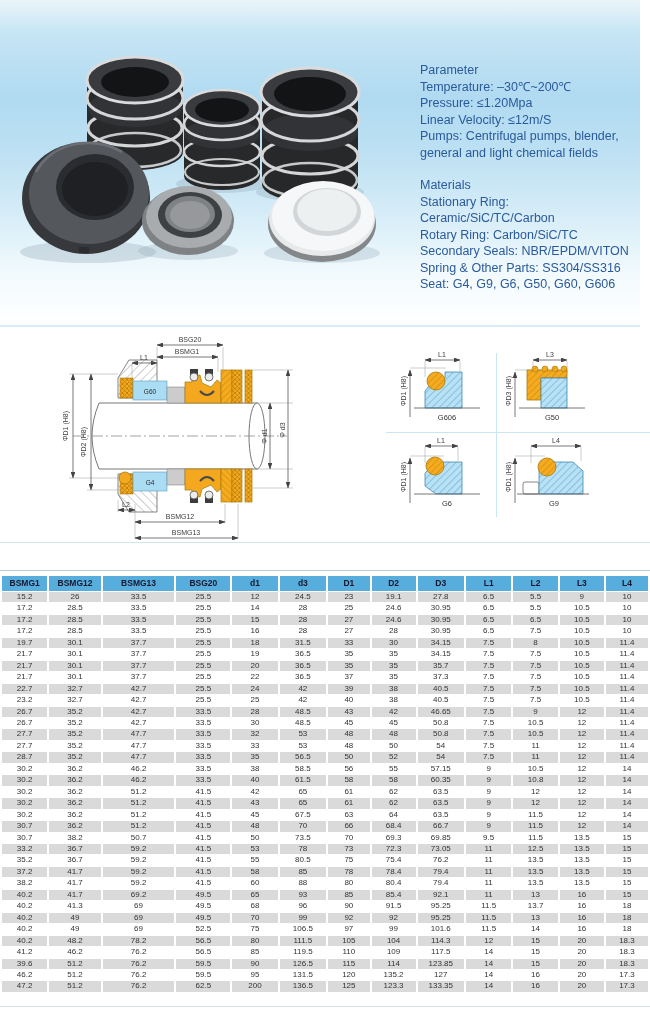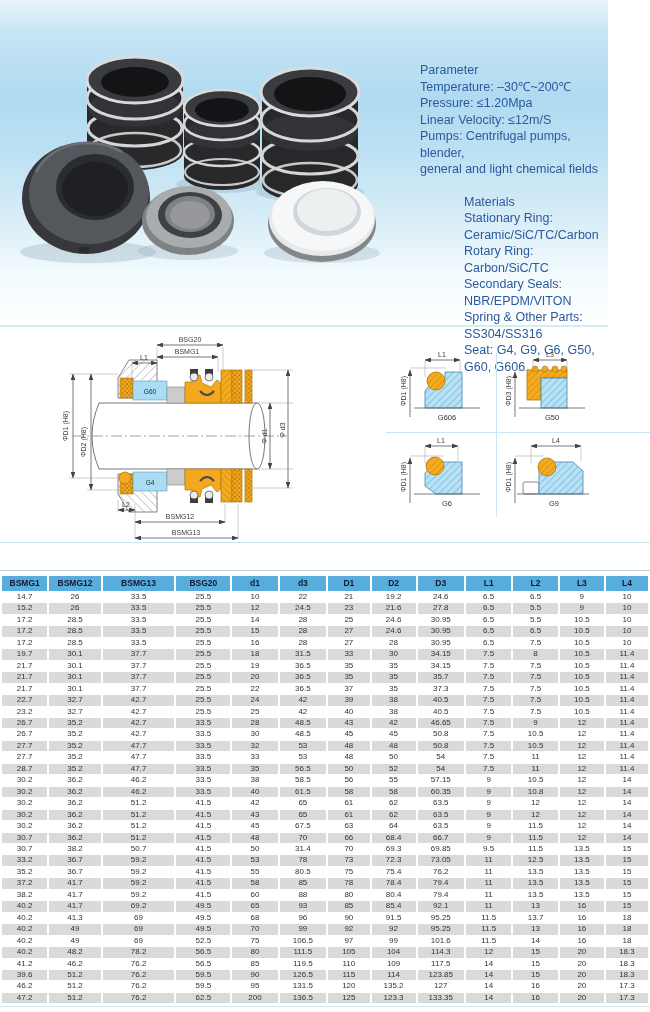"Parameter" .banner { padding-left: none -> 32px }
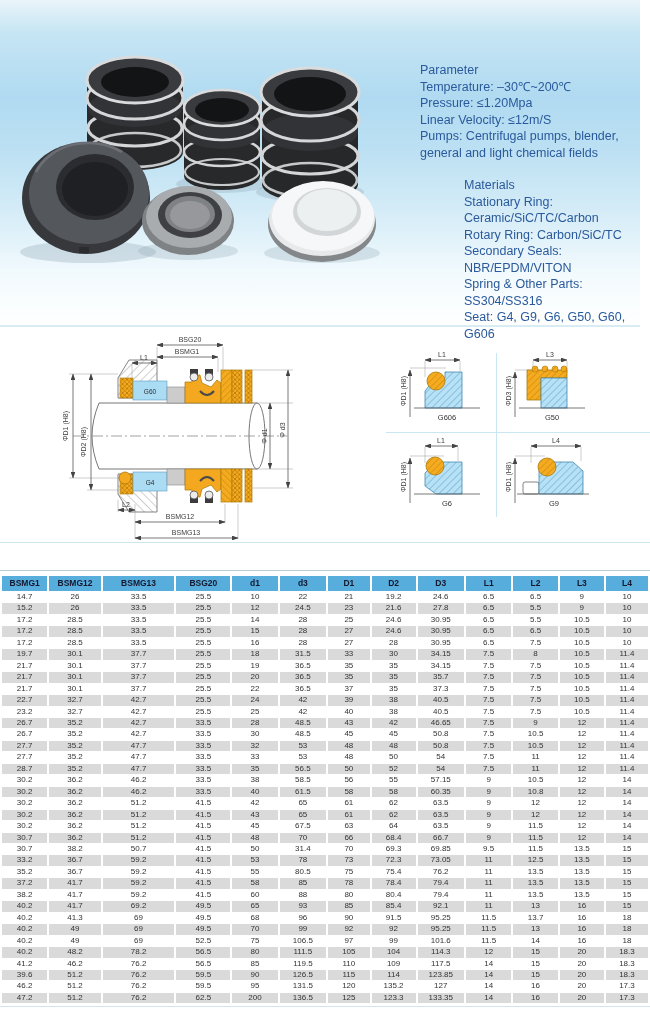"Materials" .materials-block { margin-left: 44px -> none }
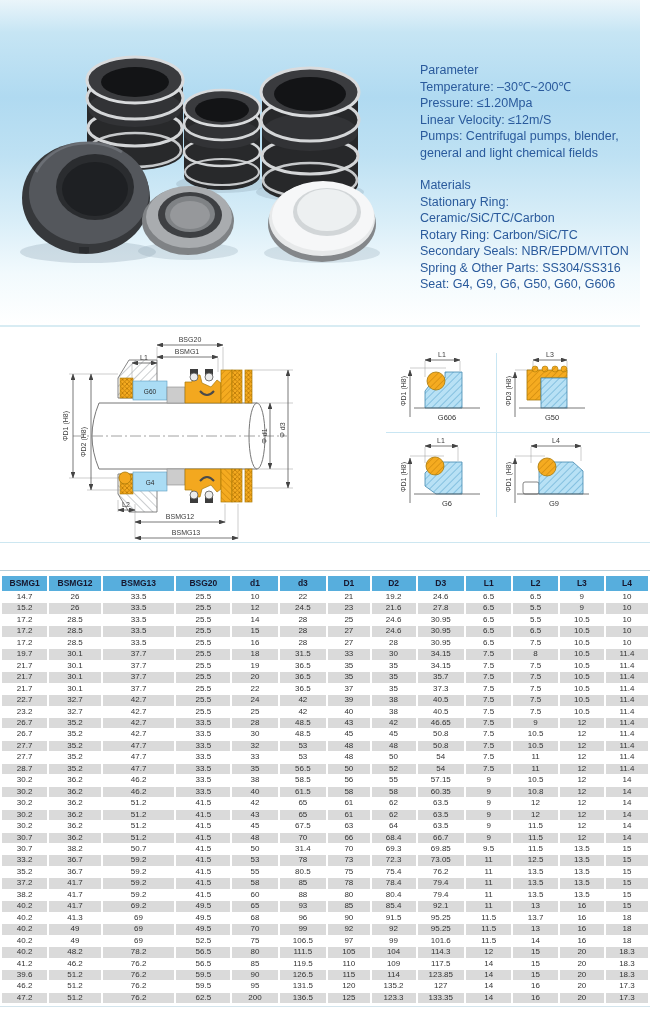"14.7" tr.odd { html: <tr> <td>14.7</td> <td>26</td> <td>33.5</td> <td>25.5</td> <td>10</td> <td>22</td> <td>21</td> <td>19.2</td> <td>24.6</td> <td>6.5</td> <td>6.5</td> <td>9</td> <td>10</td> </tr> -> none }
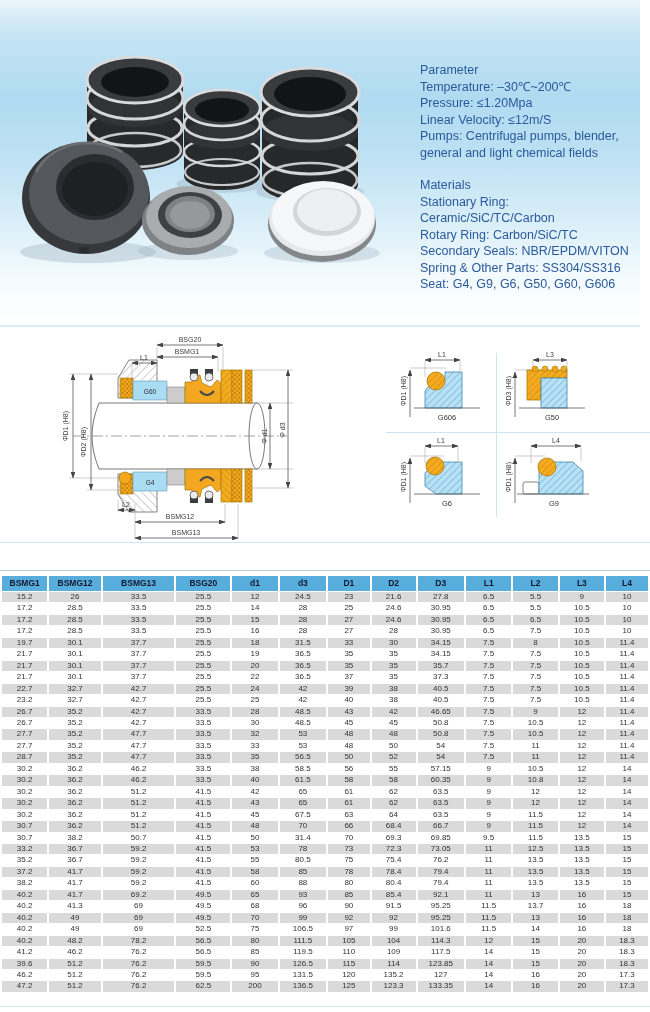"21.6" td { text: 21.6 -> 19.1 }
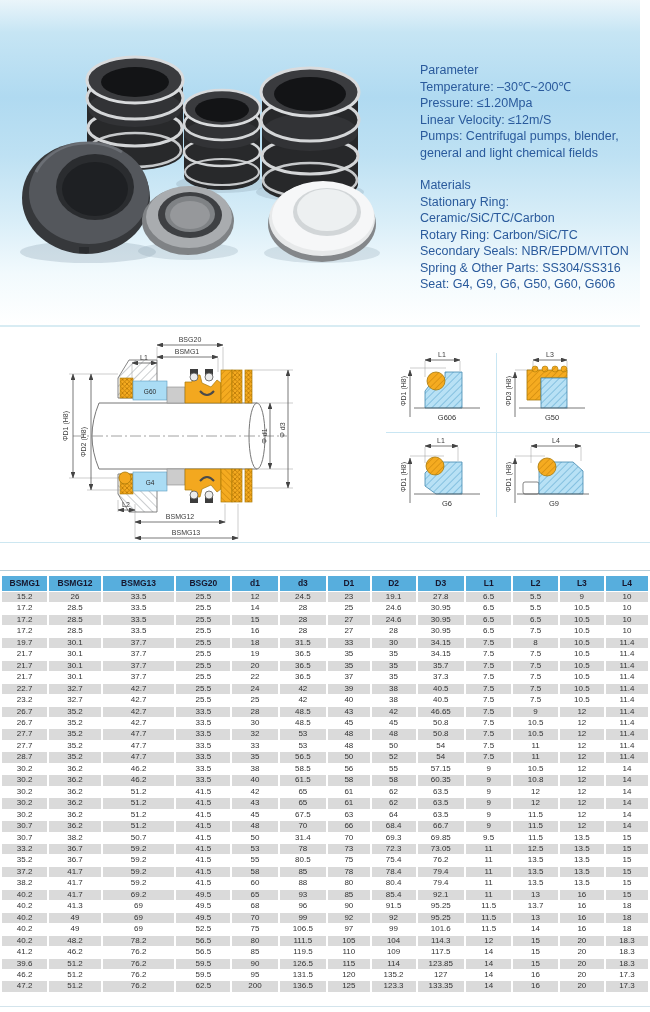"31.4" td { text: 31.4 -> 73.5 }
